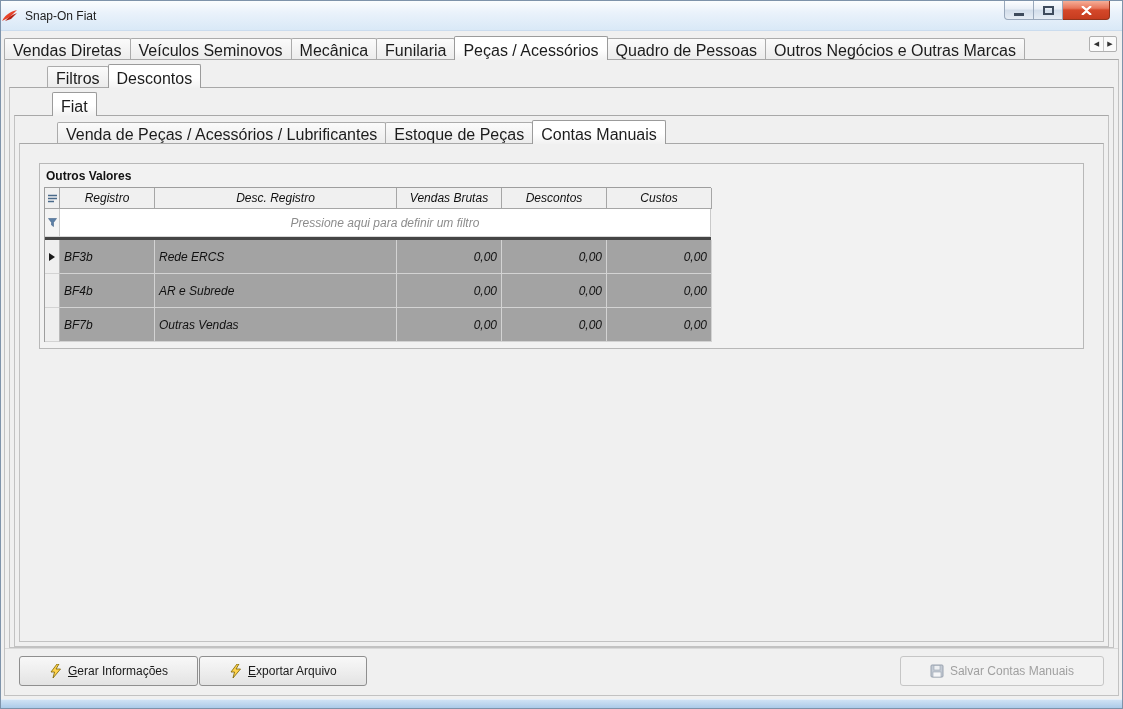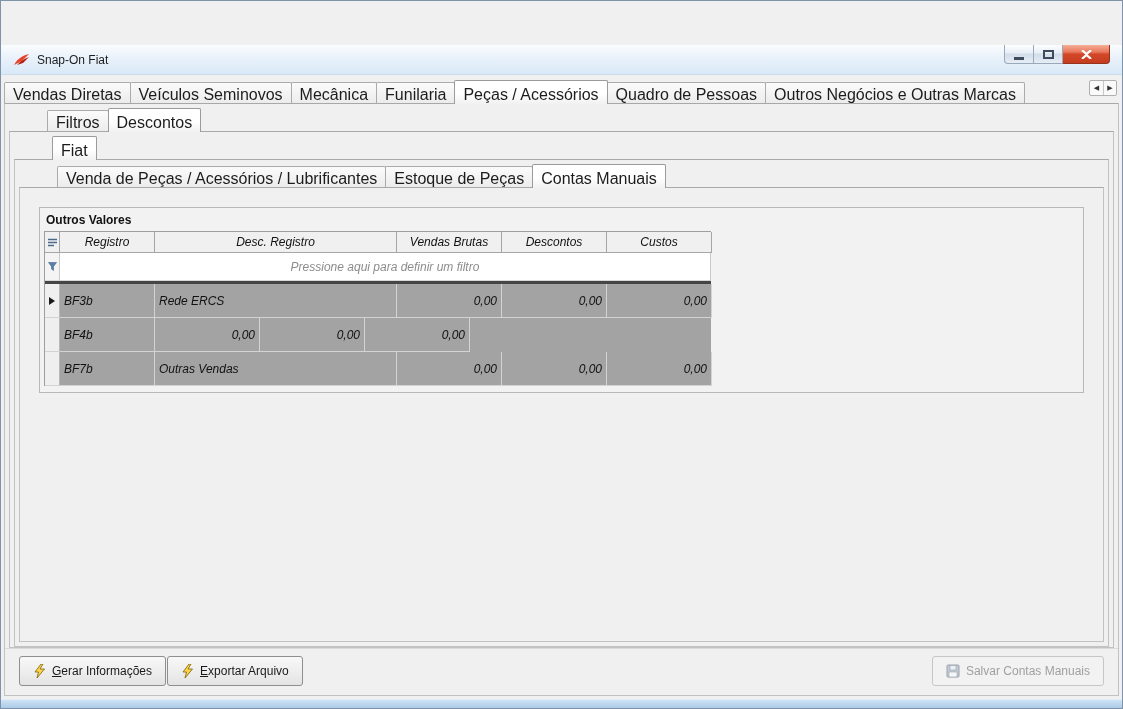"Snap-On Fiat" .titlebar { margin-top: 44px -> none; padding-left: 12px -> 0 }
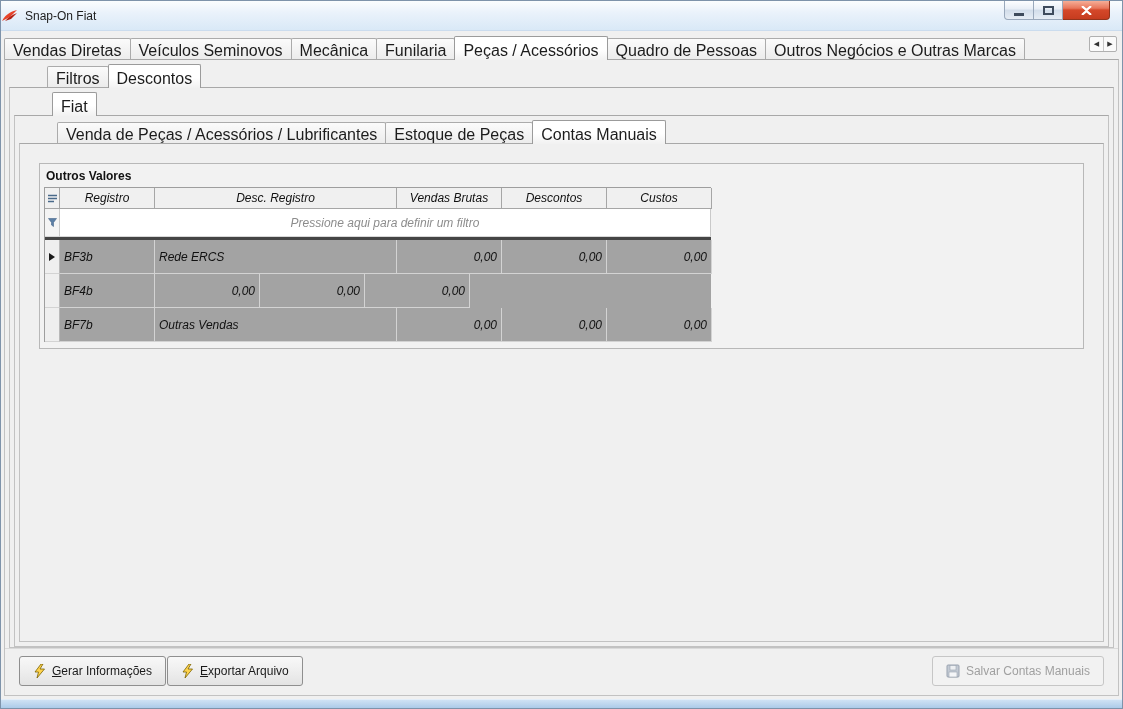"AR e Subrede" div.g-cell { html: none -> <div>AR e Subrede</div> }
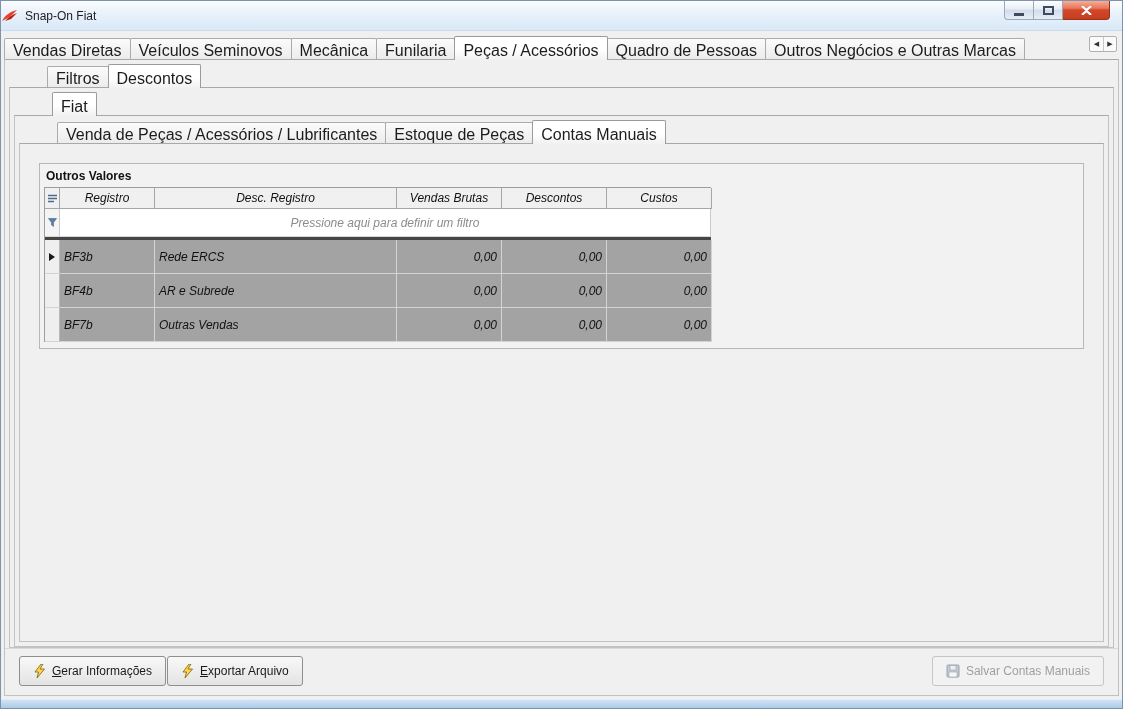"Gerar Informações" .btn { padding: 0 13px -> 0 29px }
